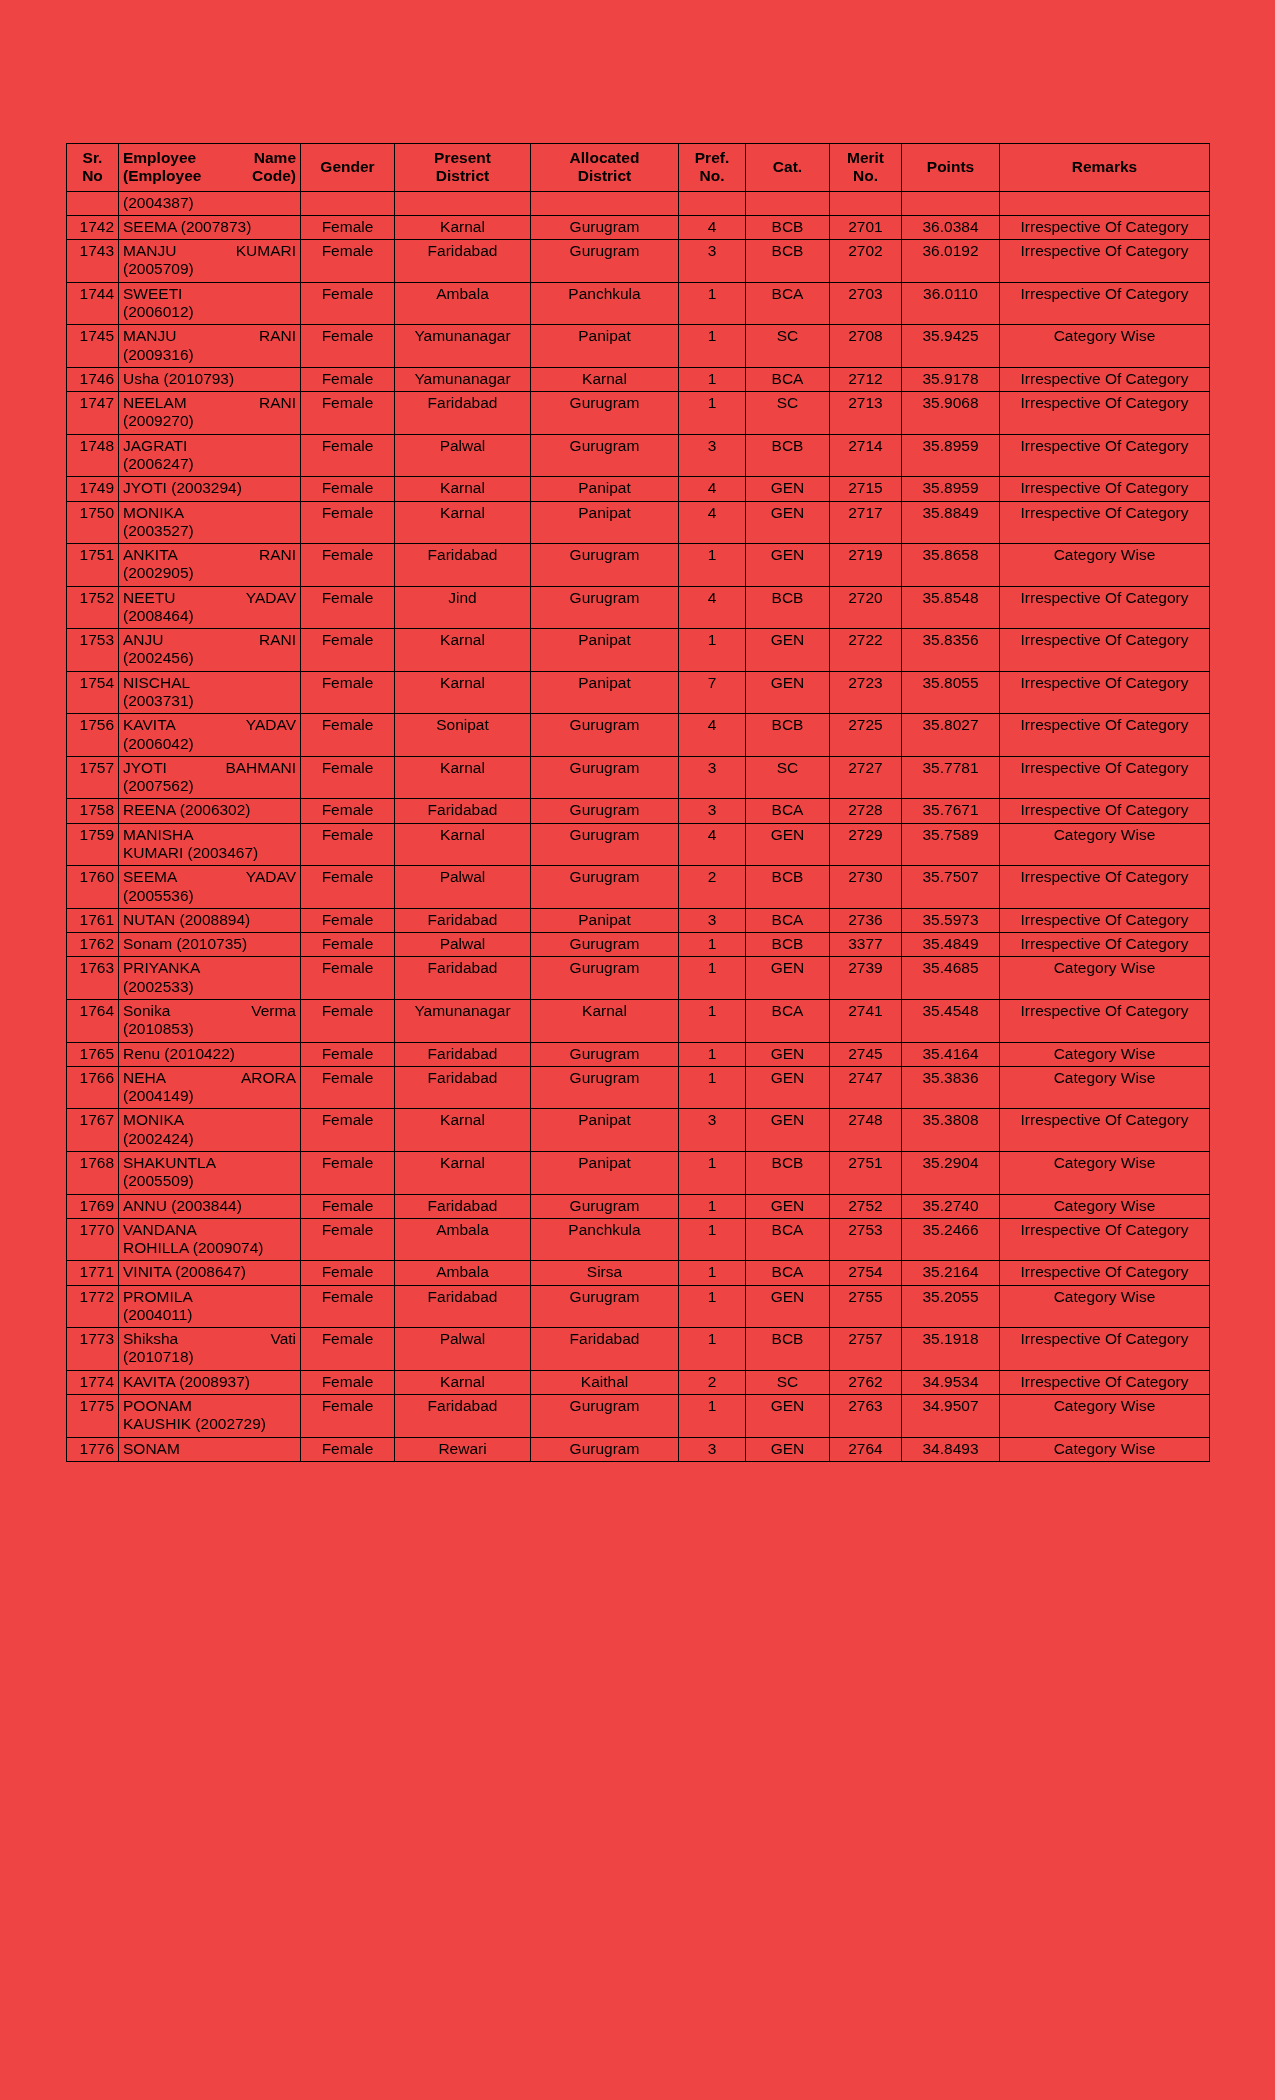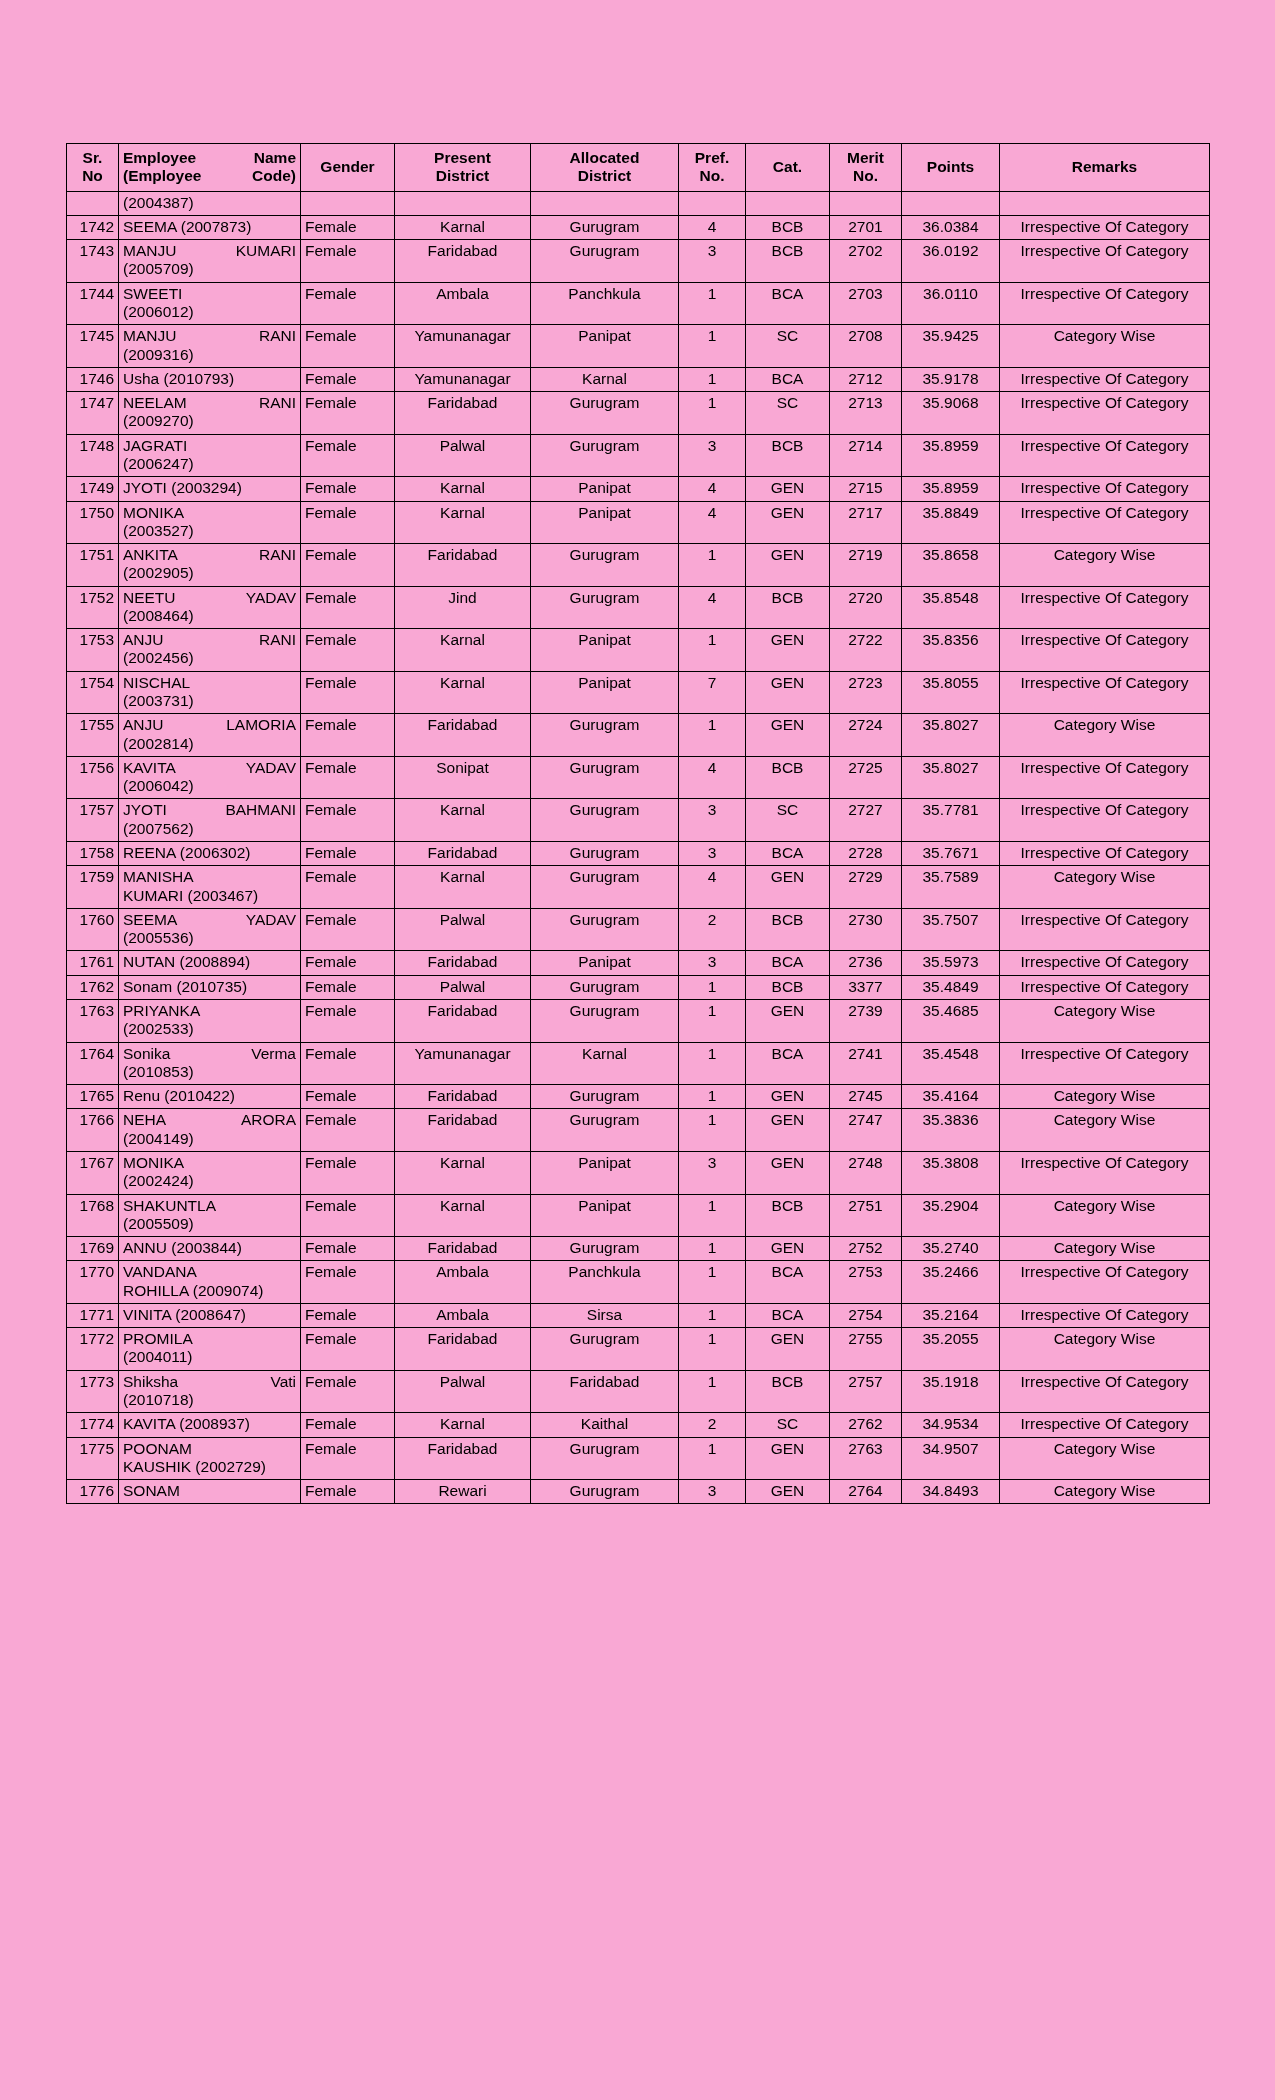"Sr." .page { background: #f9a8d4 -> #ef4444 }
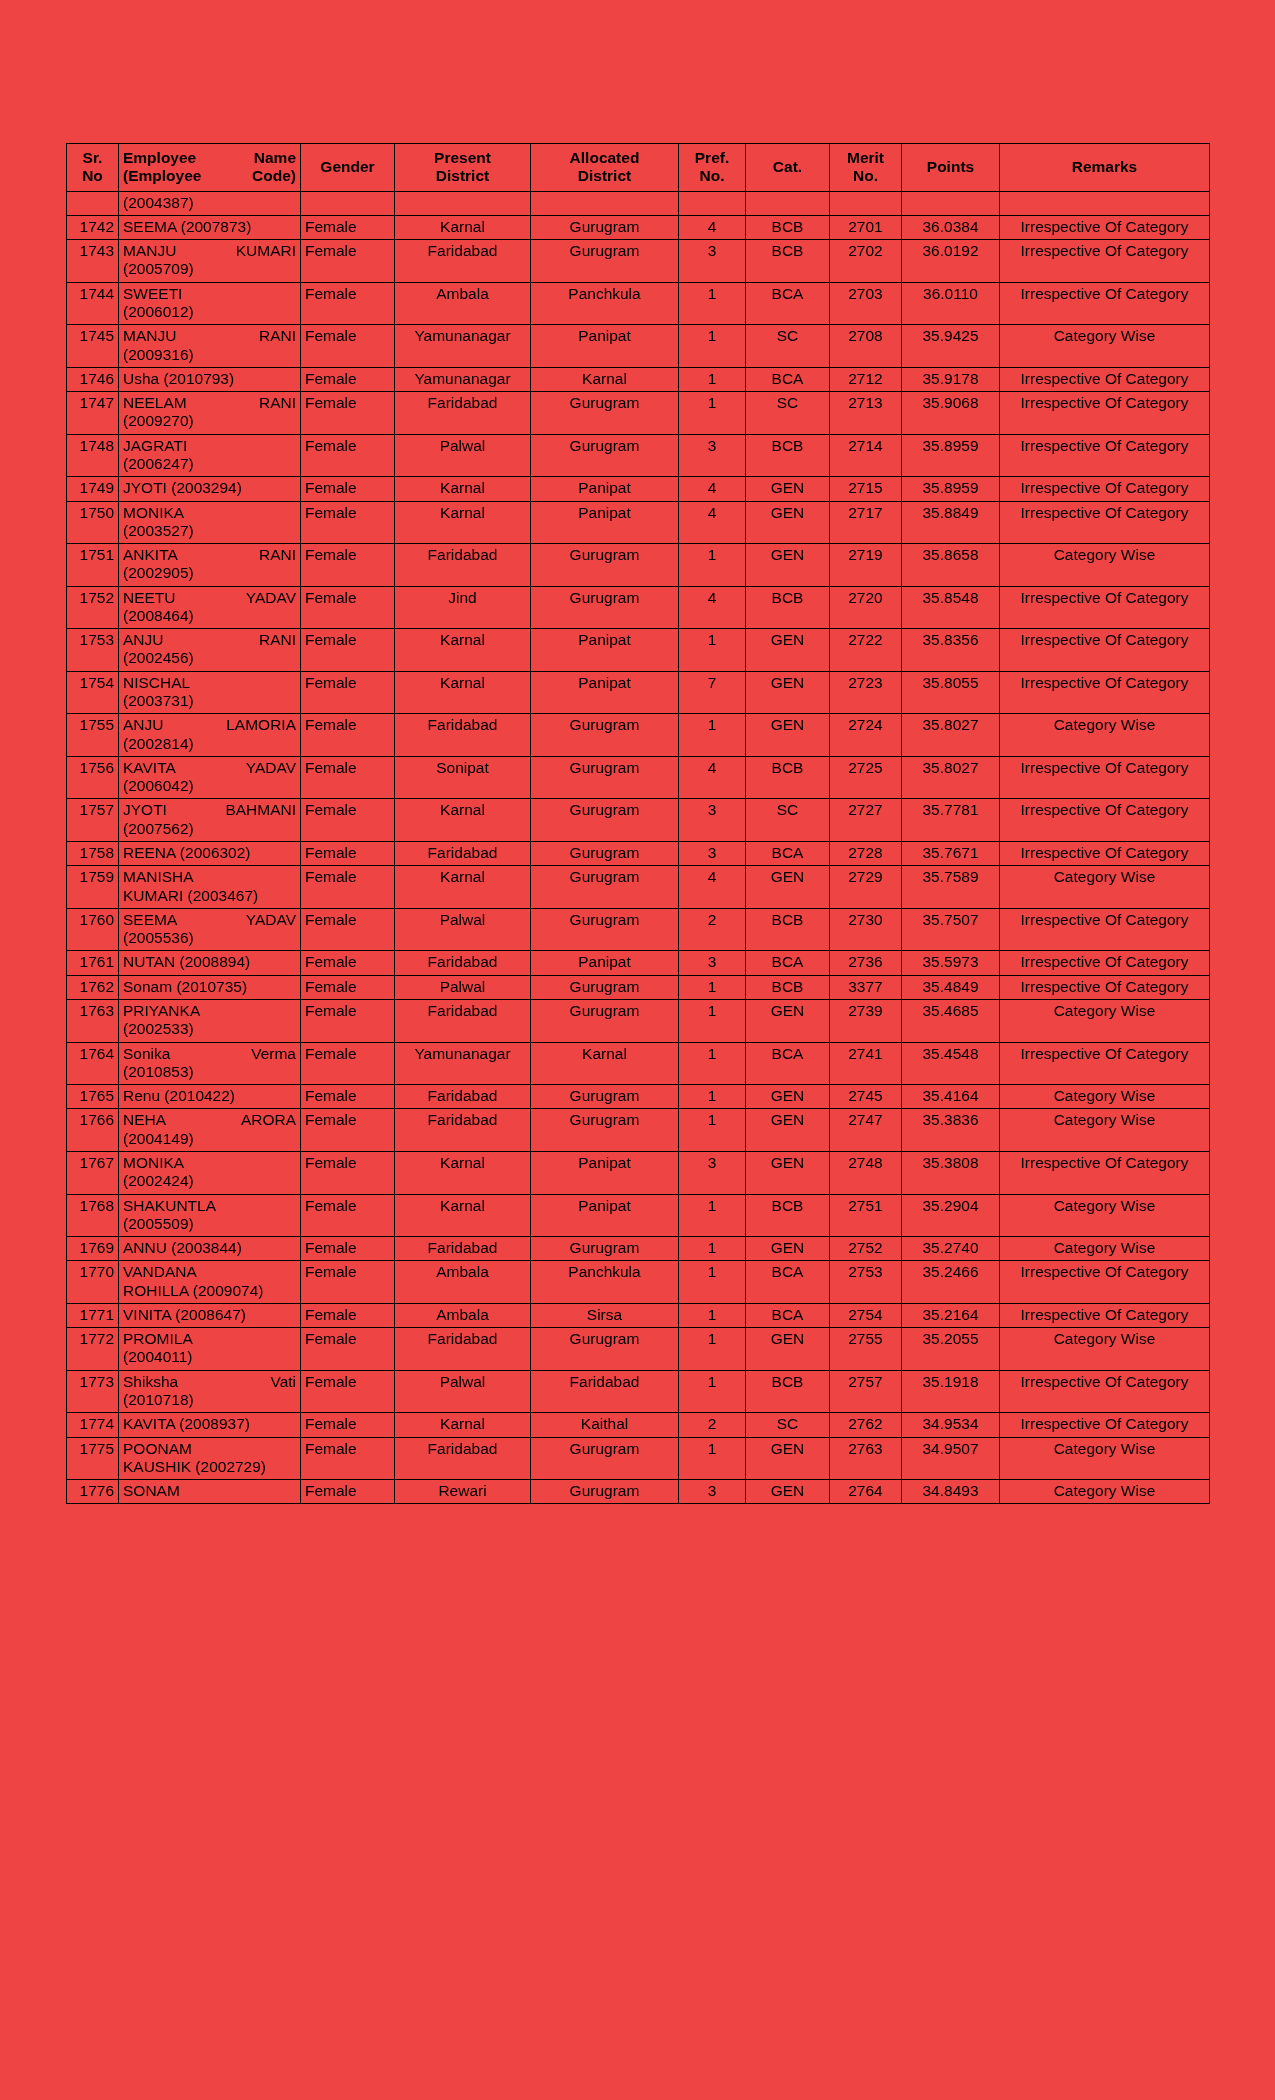"Female" td.gender { text-align: none -> center }
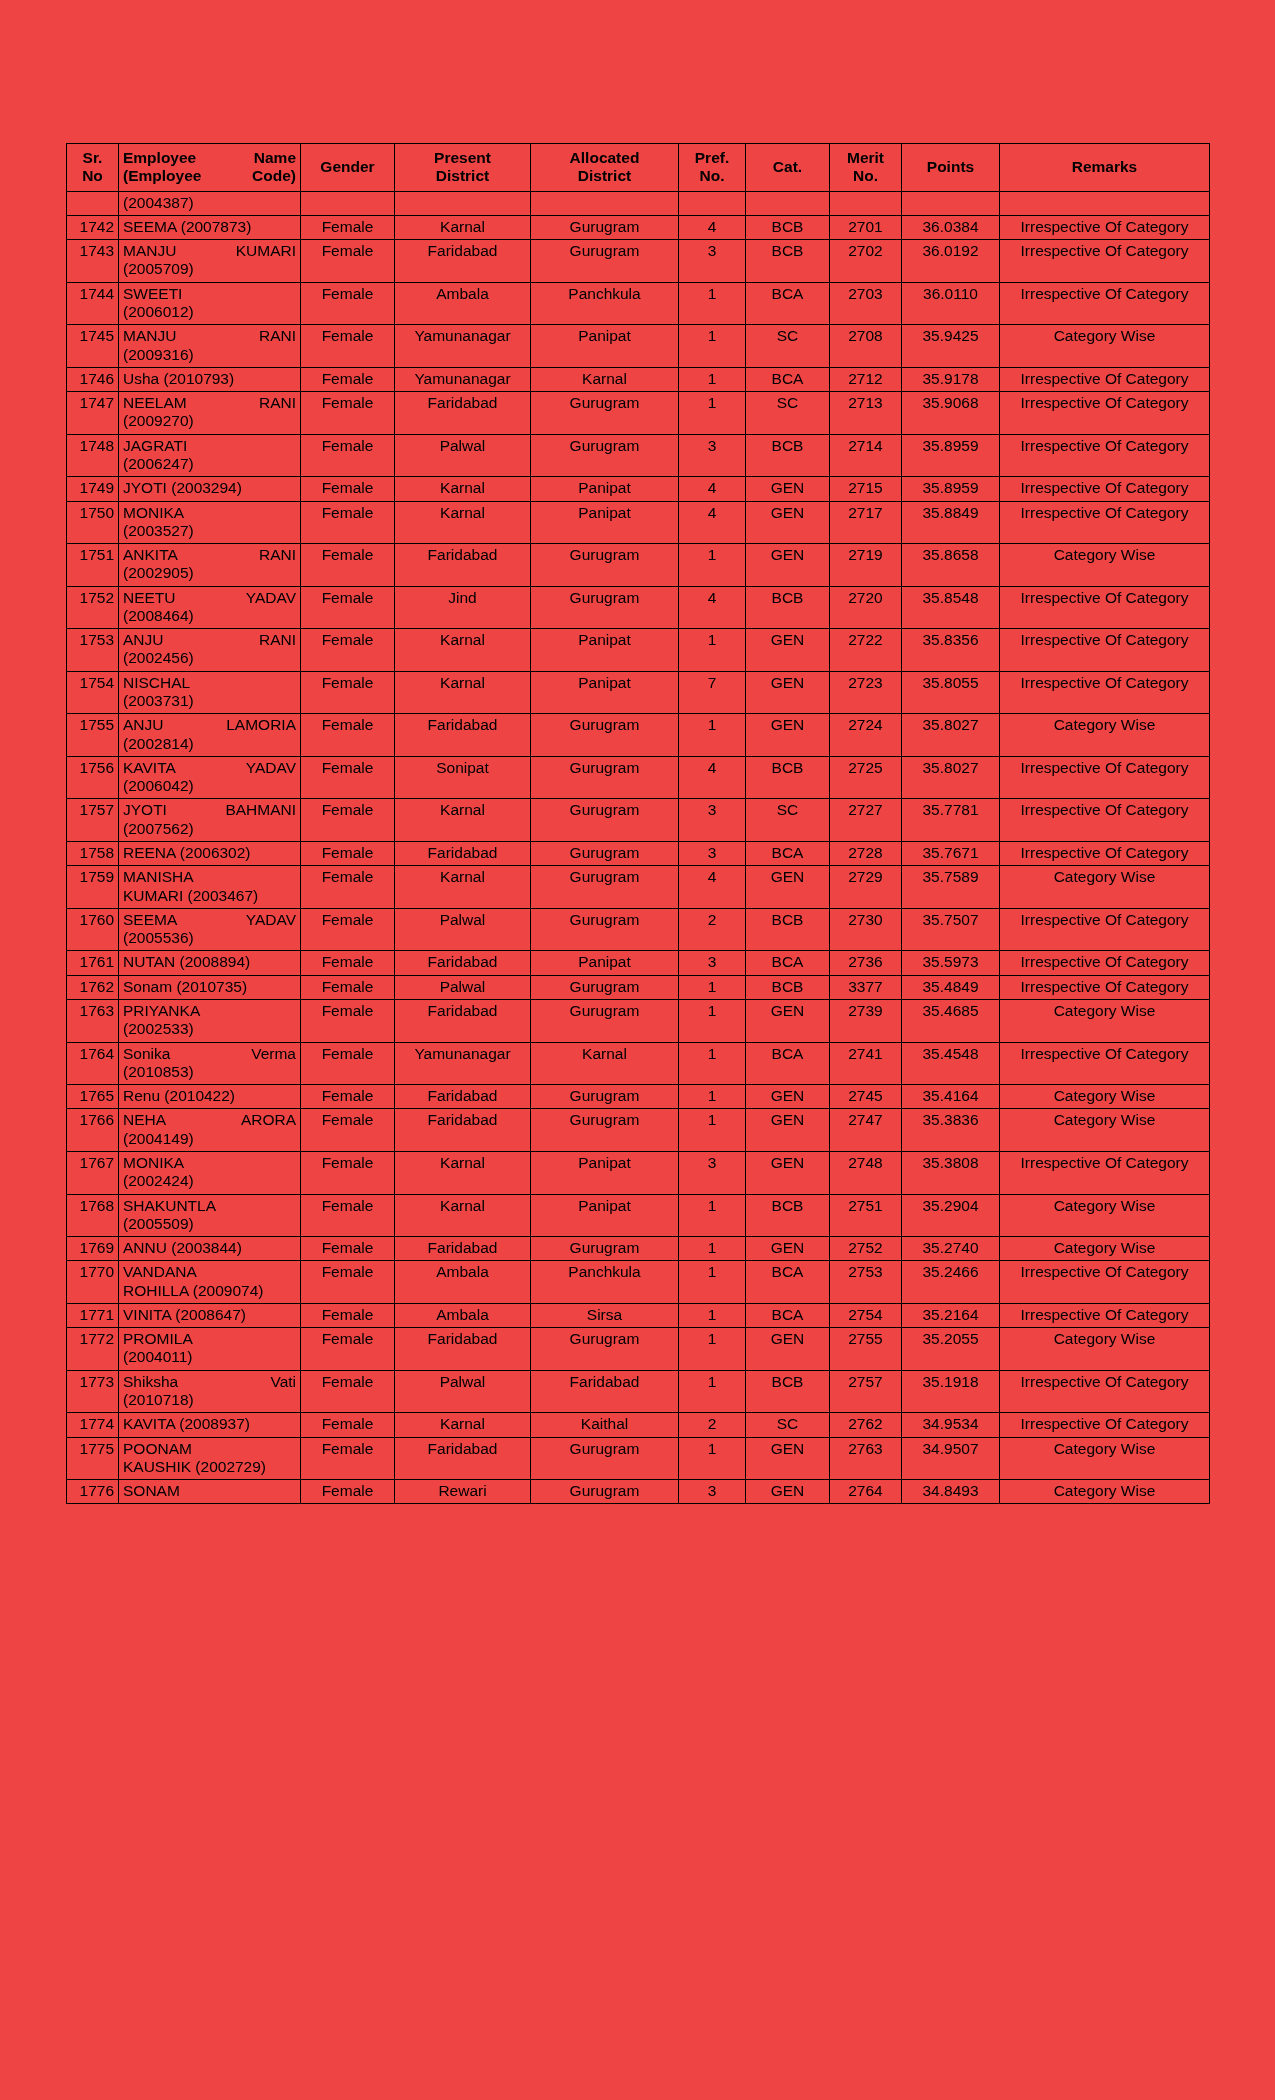"1755" tr { html: <tr> <td>1755</td> <td> <span><span>ANJU</span><span>LAMORIA</span></span> <span>(2002814)</span> </td> <td>Female</td> <td>Faridabad</td> <td>Gurugram</td> <td>1</td> <td>GEN</td> <td>2724</td> <td>35.8027</td> <td>Category Wise</td> </tr> -> none }
